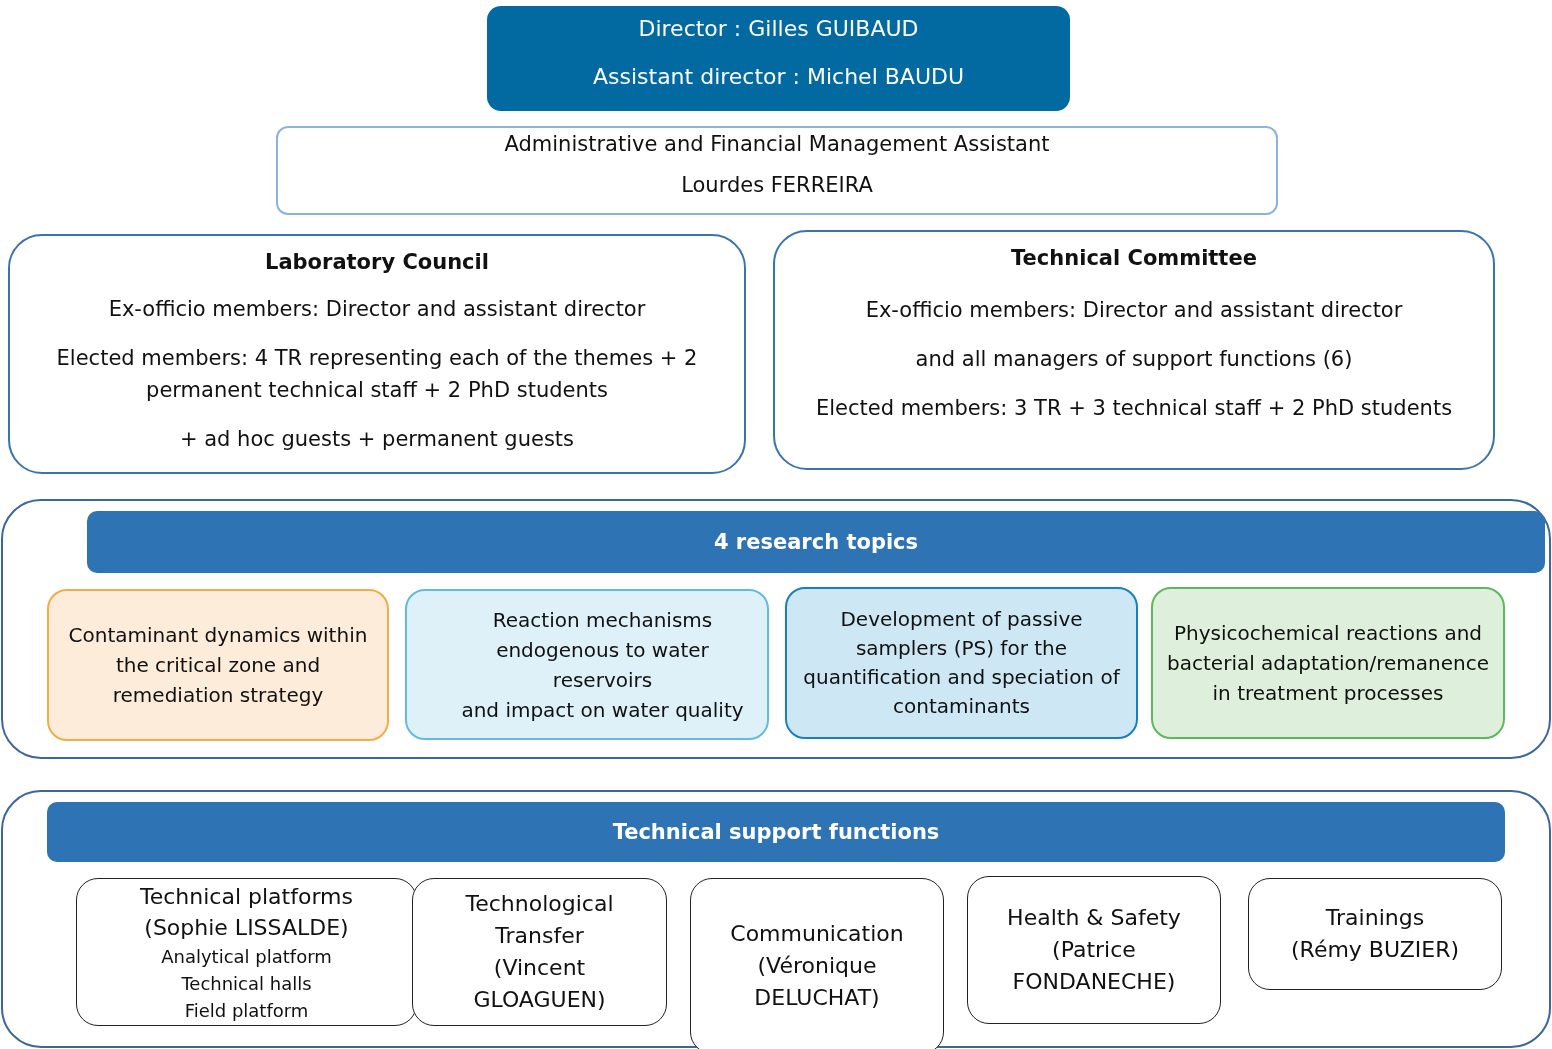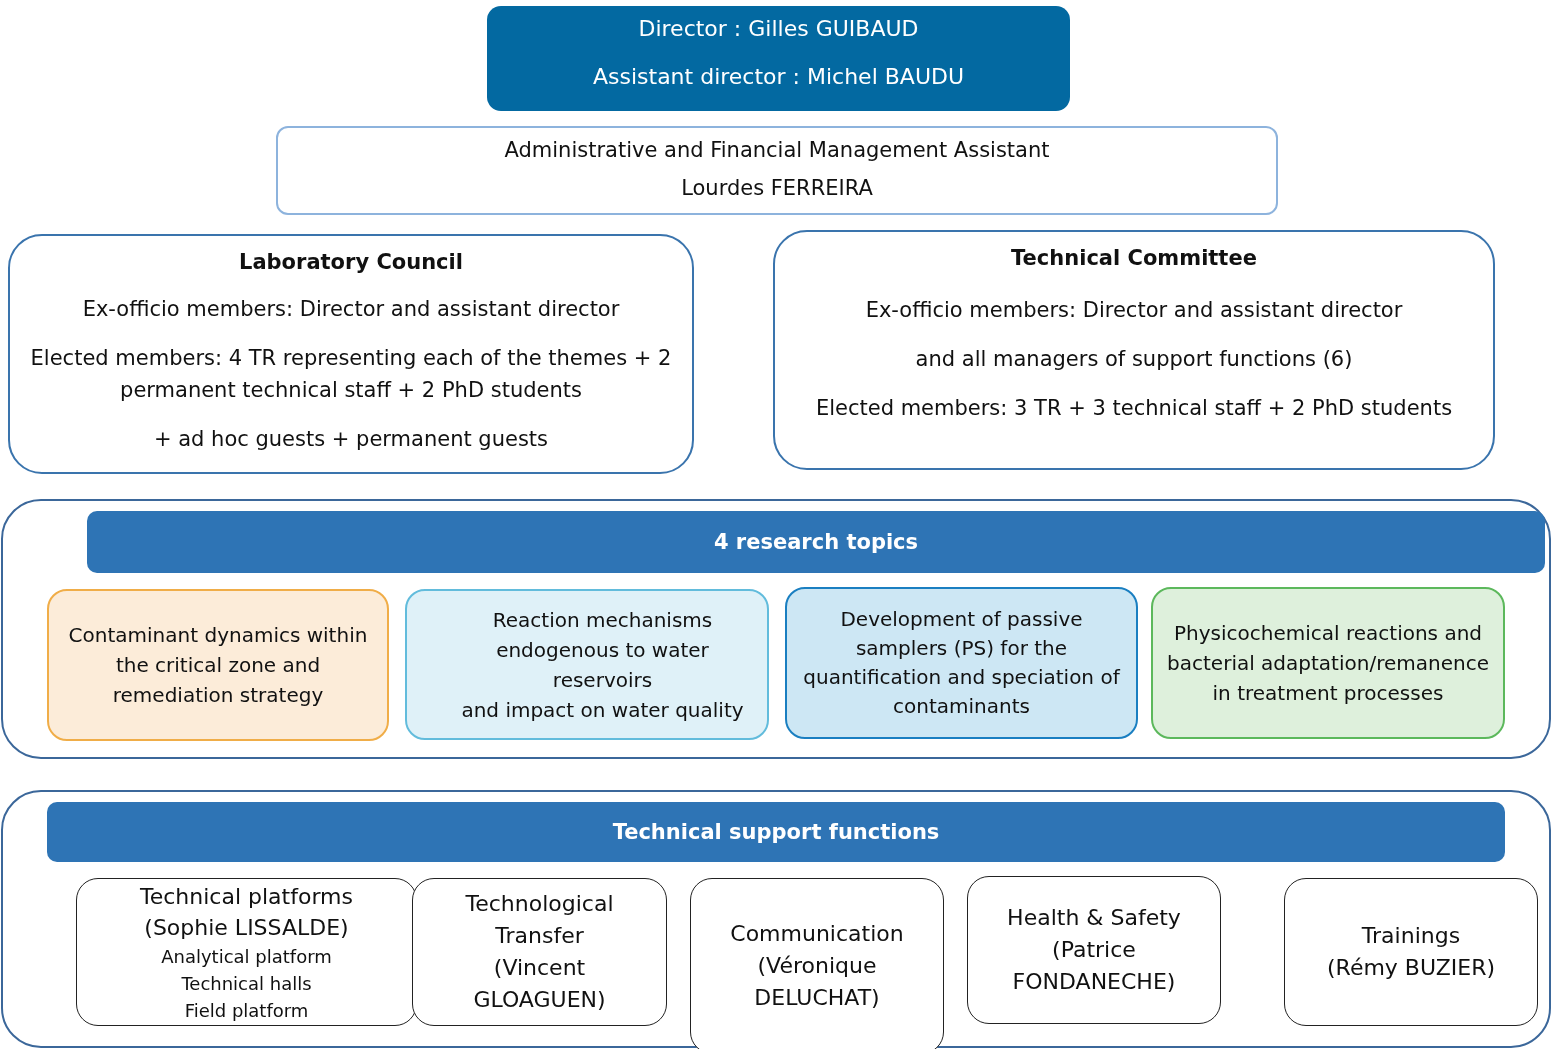"Administrative and Financial Management" #admin { padding-top: 10px -> 4px }
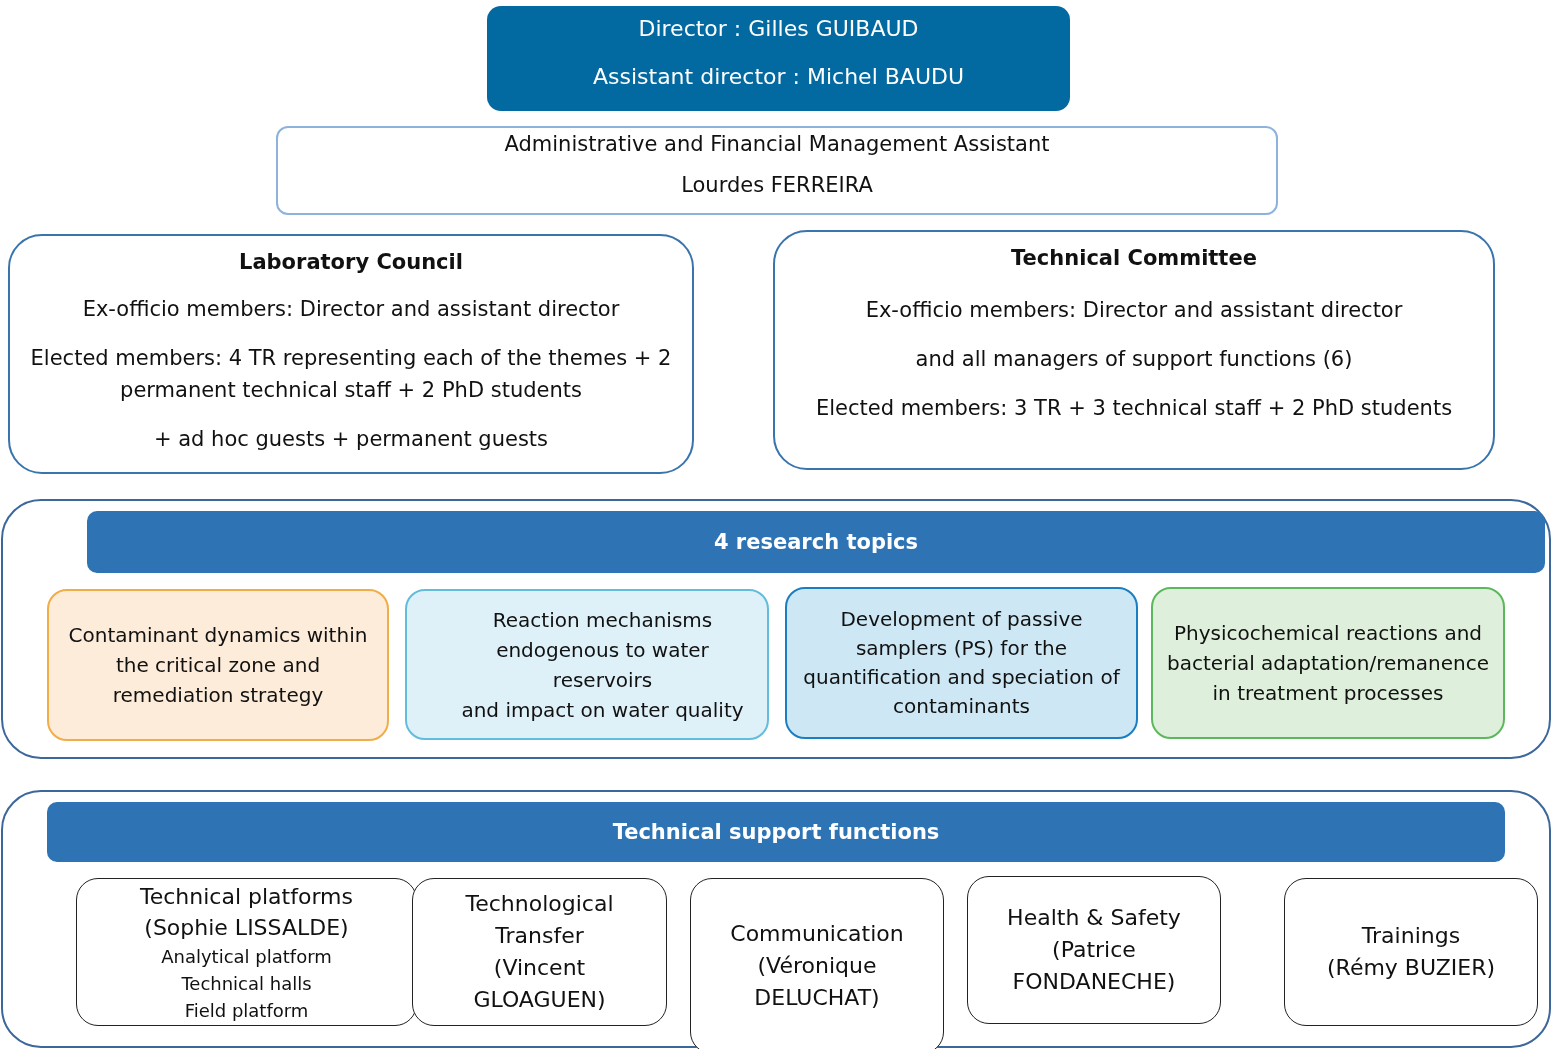"Laboratory Council" #council { width: 686px -> 738px }
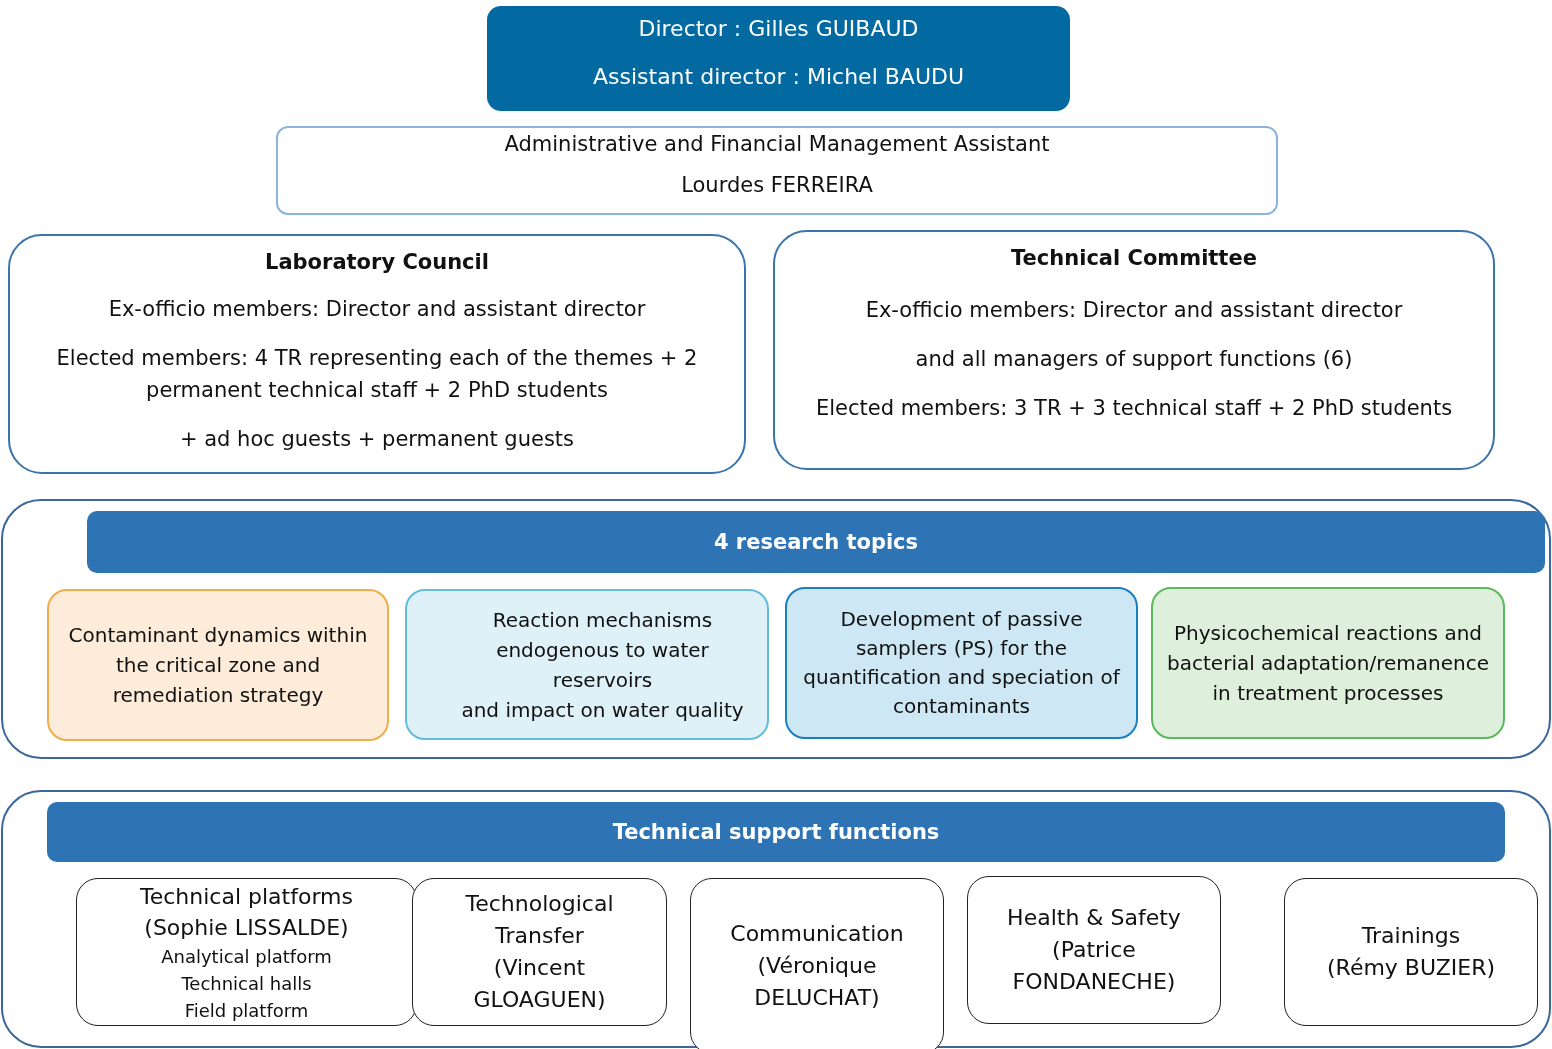"Trainings" #func-4 { height: 148px -> 112px; left: 1284px -> 1248px }
